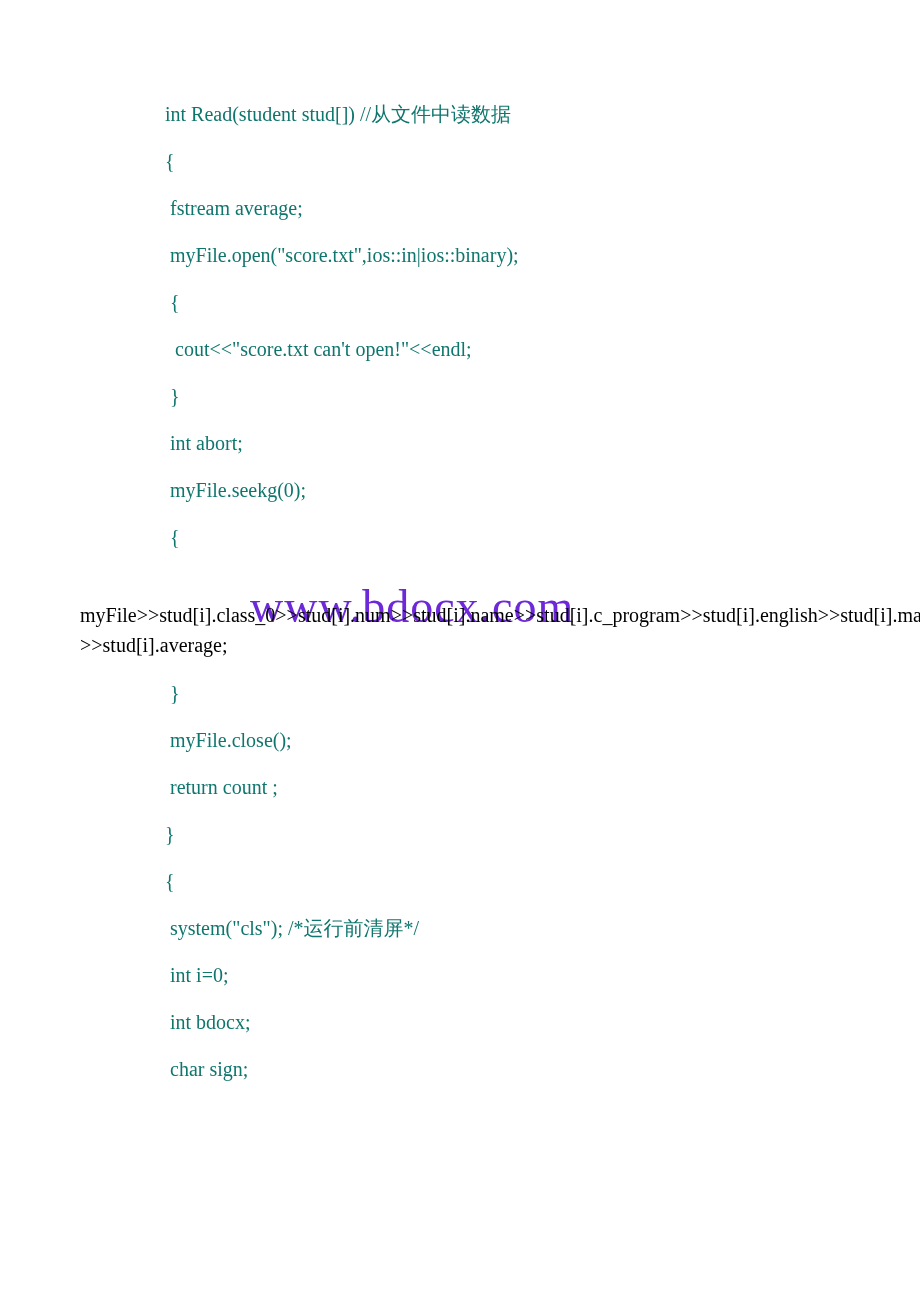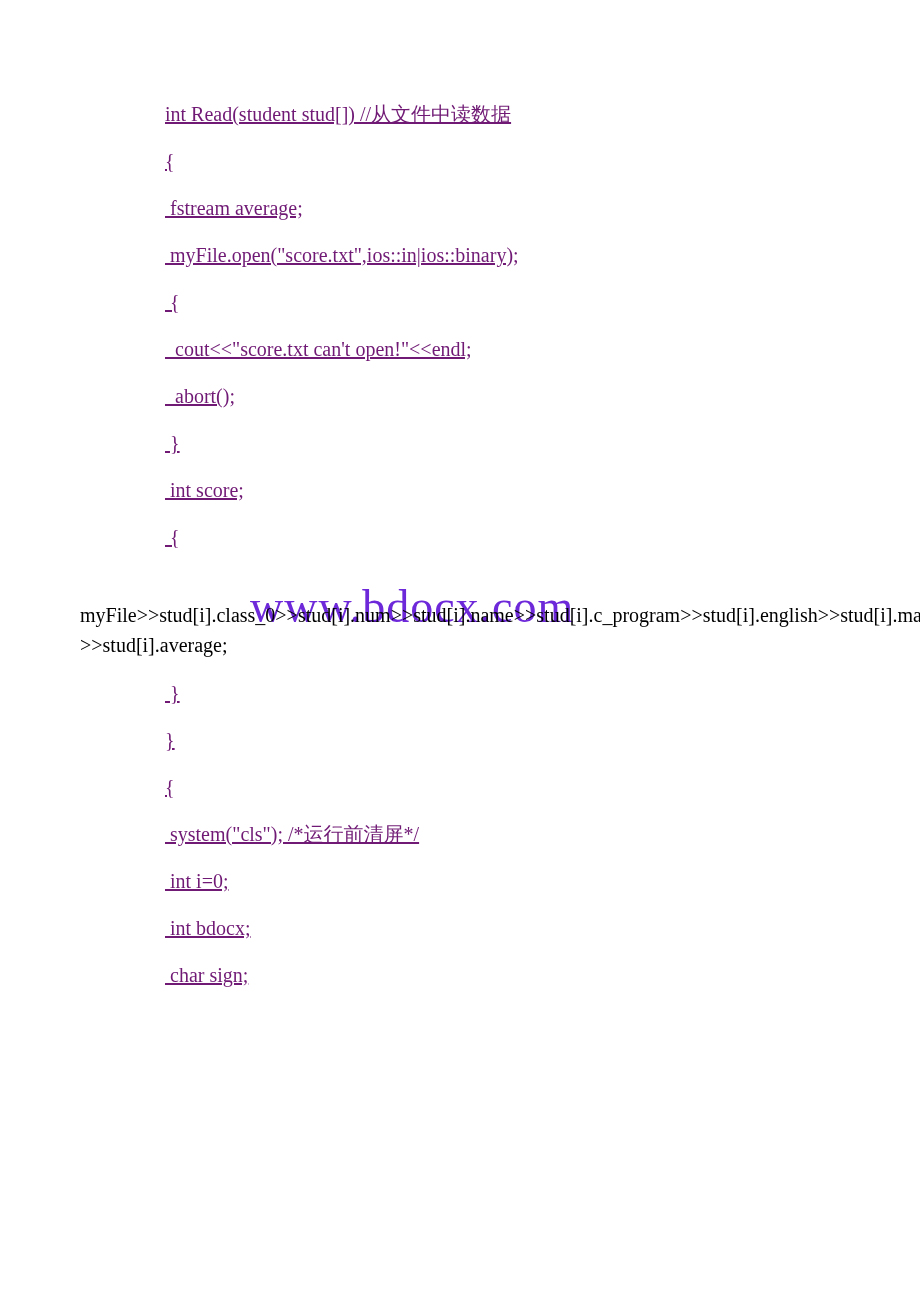"int Read(student stud[]) //从文件中读数据" .code-line { color: #701a75 -> #0f766e; text-decoration: underline -> none }
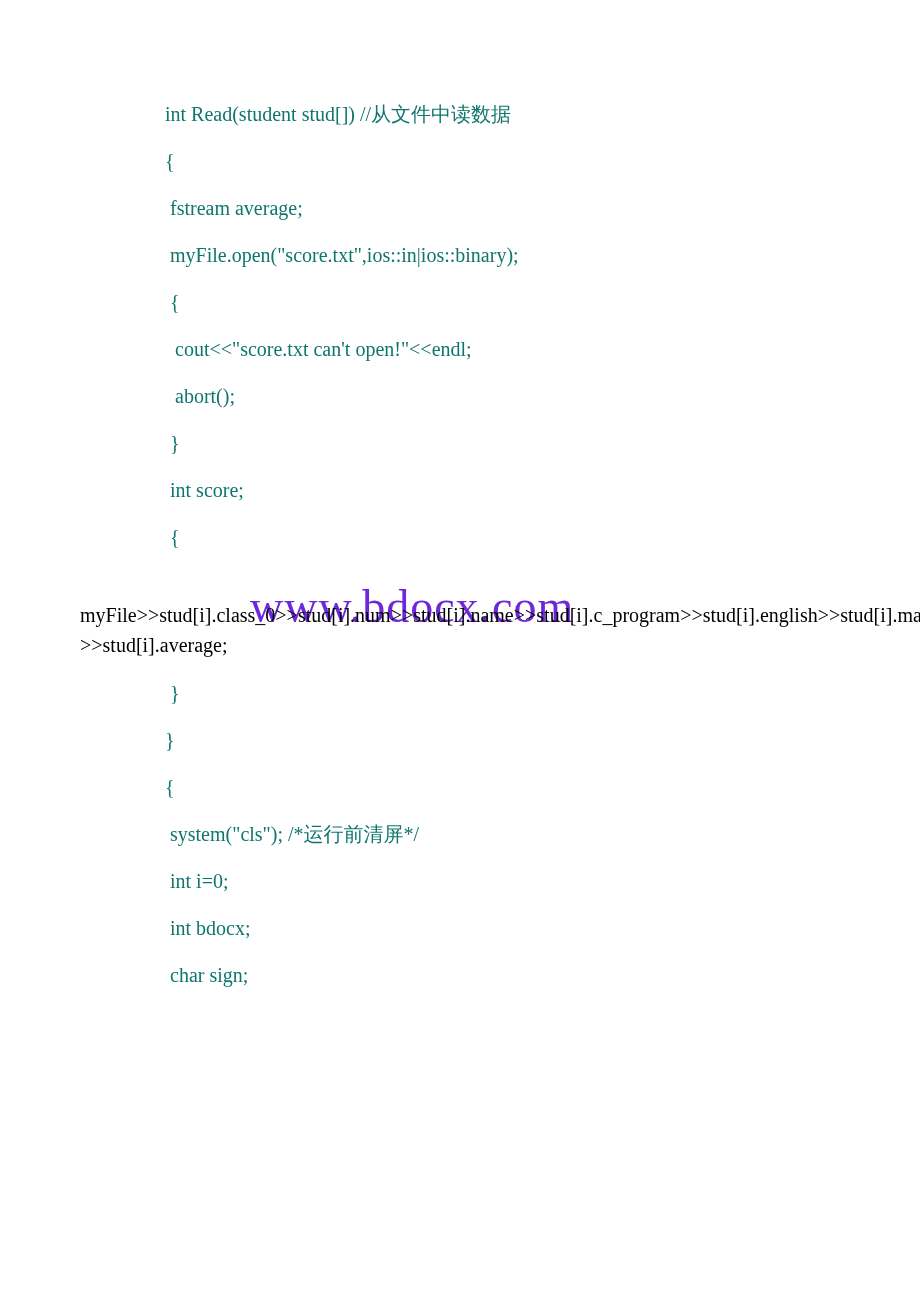"abort();" div.code-line { html: <div> abort();</div> -> none }
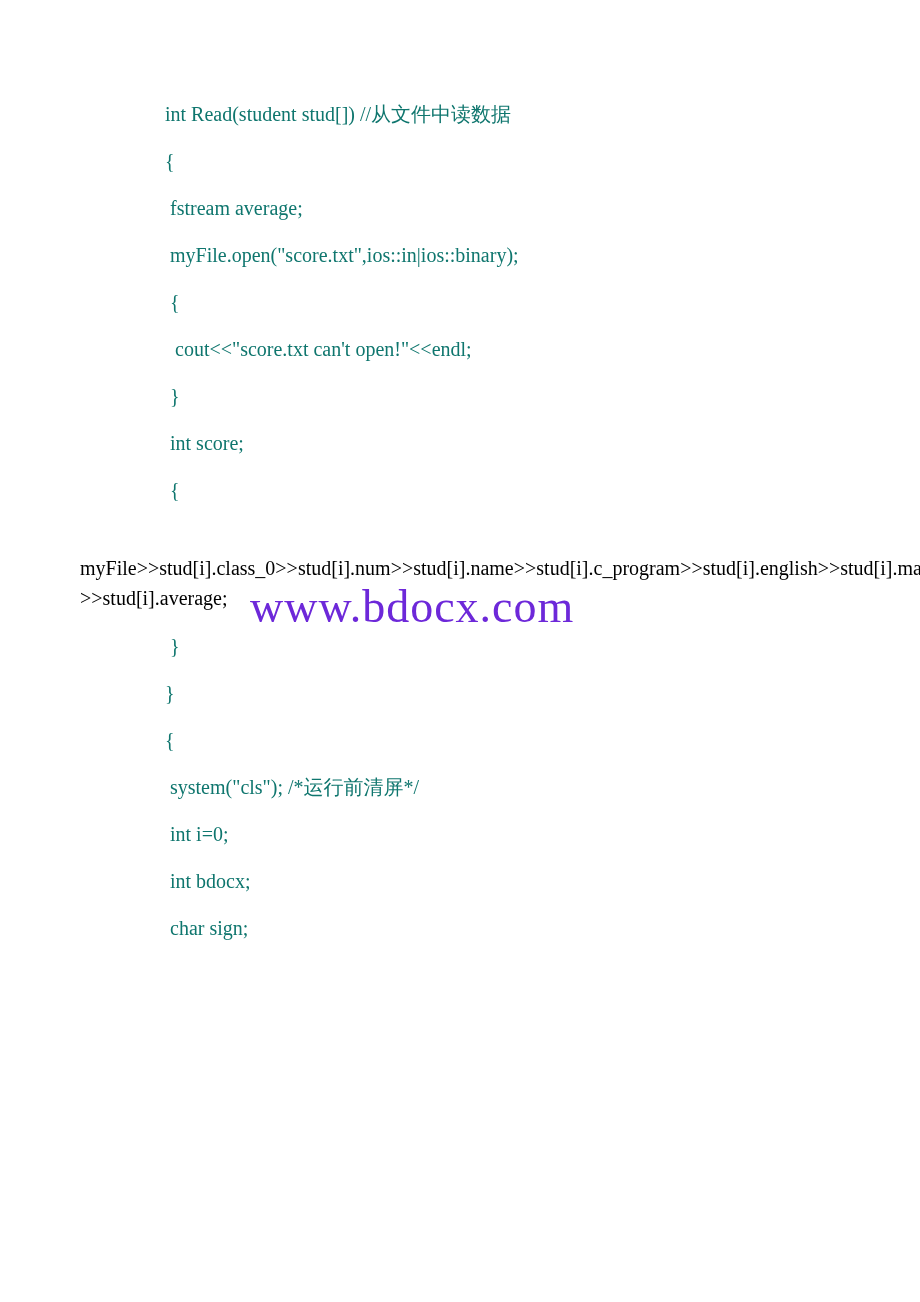"int score;" div.code-line { text: score -> abort }
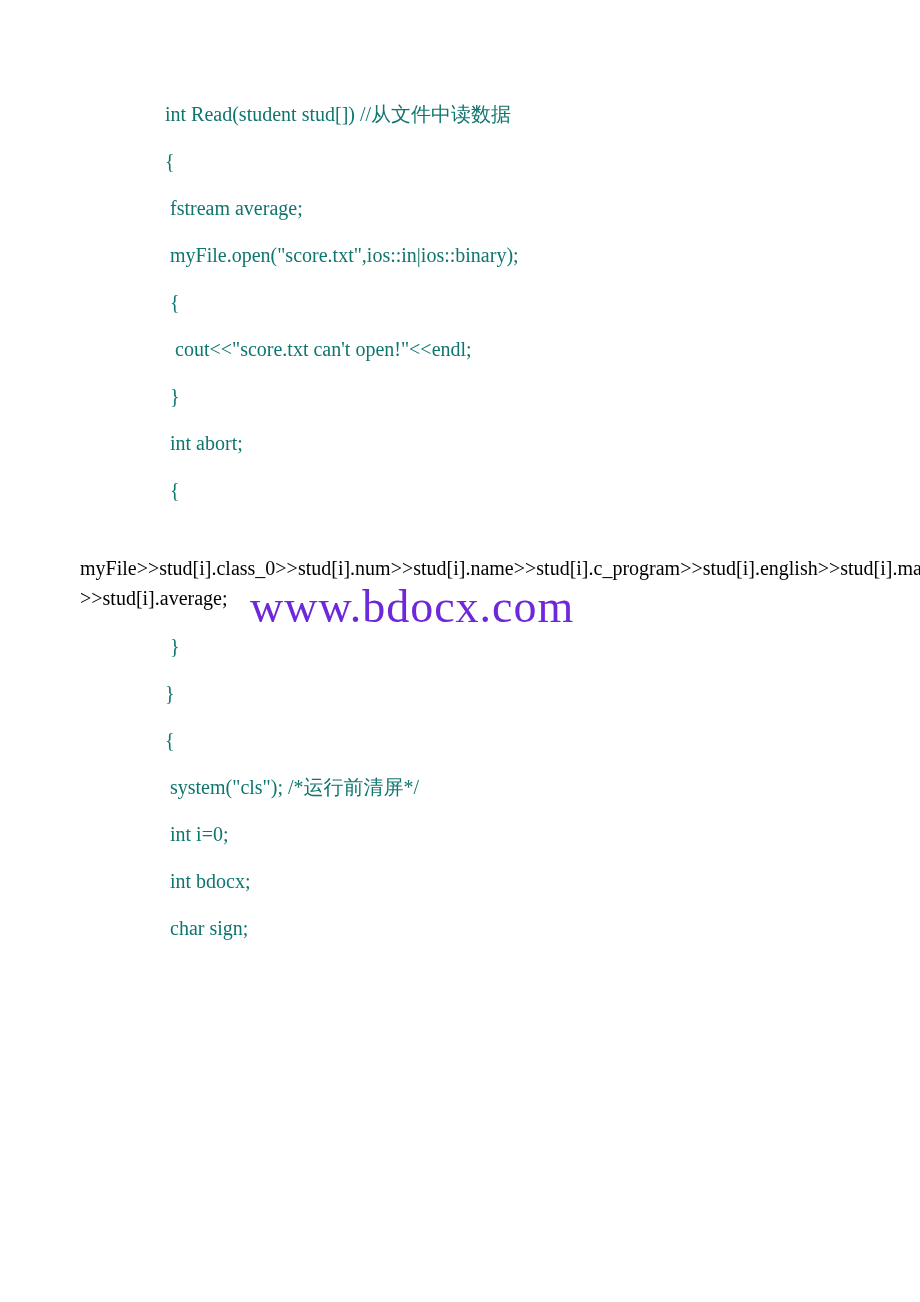"myFile.seekg(0);" div.code-line { html: none -> <div> myFile.seekg(0);</div> }
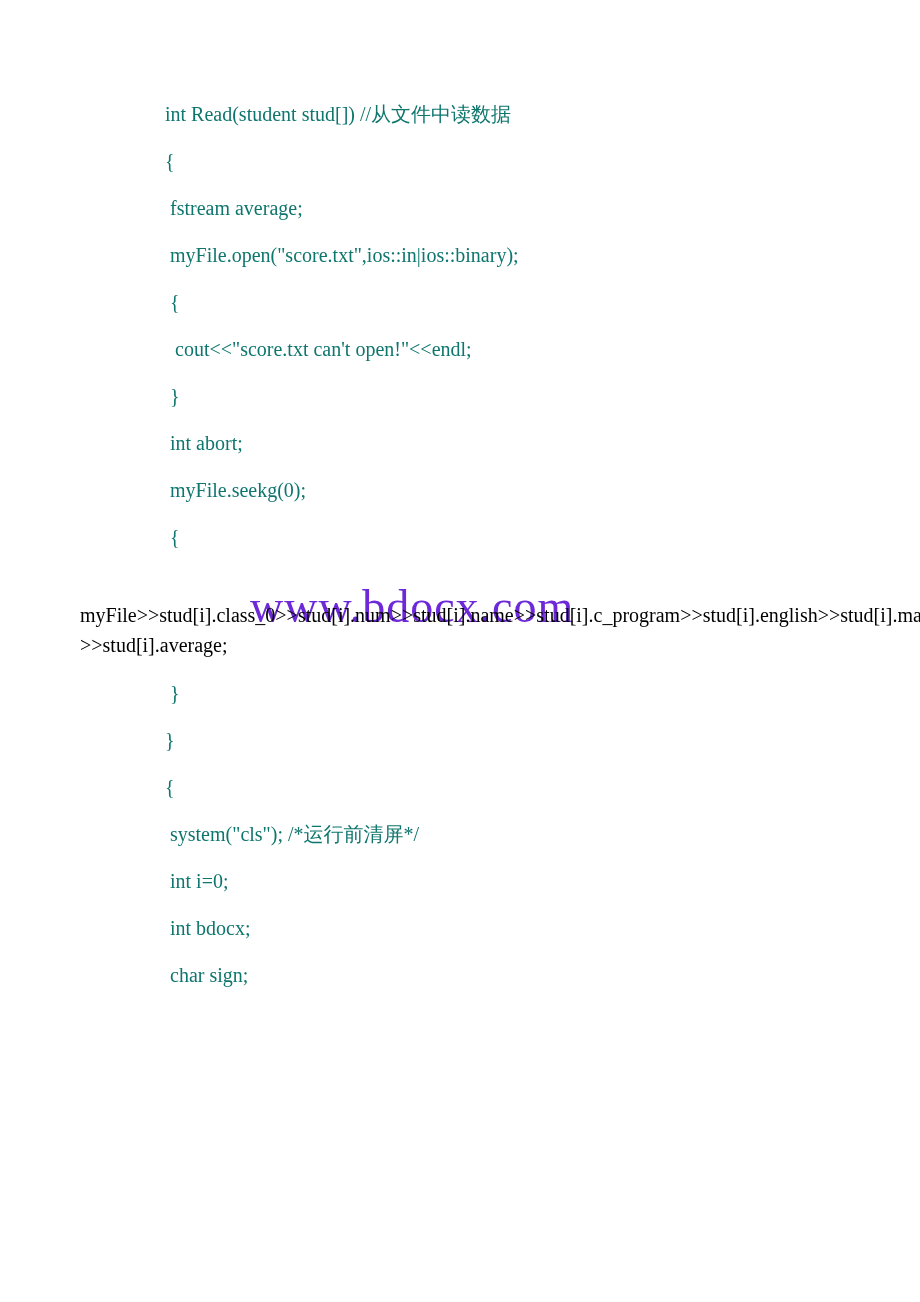"myFile.close();" div.code-line { html: none -> <div> myFile.close();</div> }
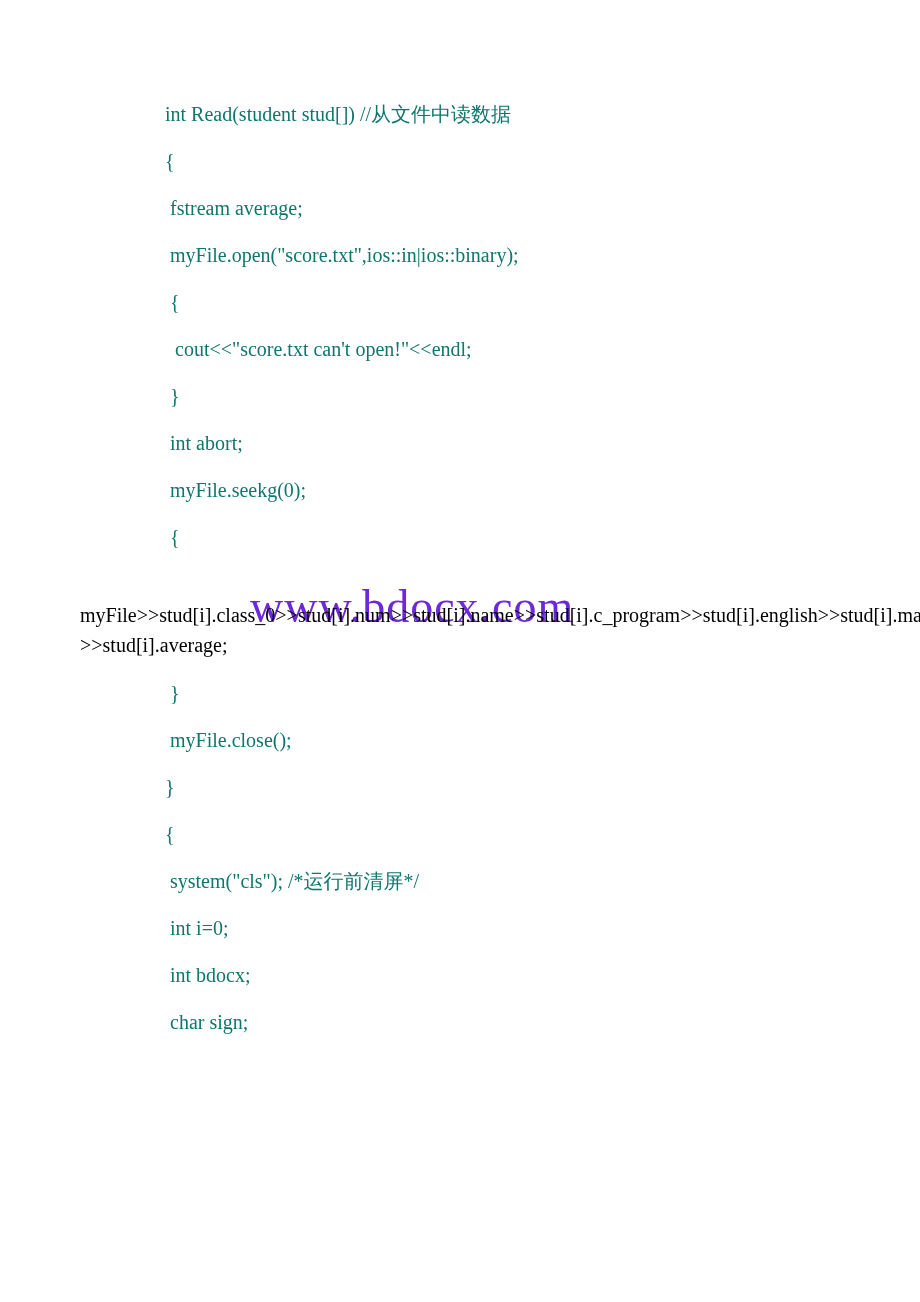"return count ;" div.code-line { html: none -> <div> return count ;</div> }
